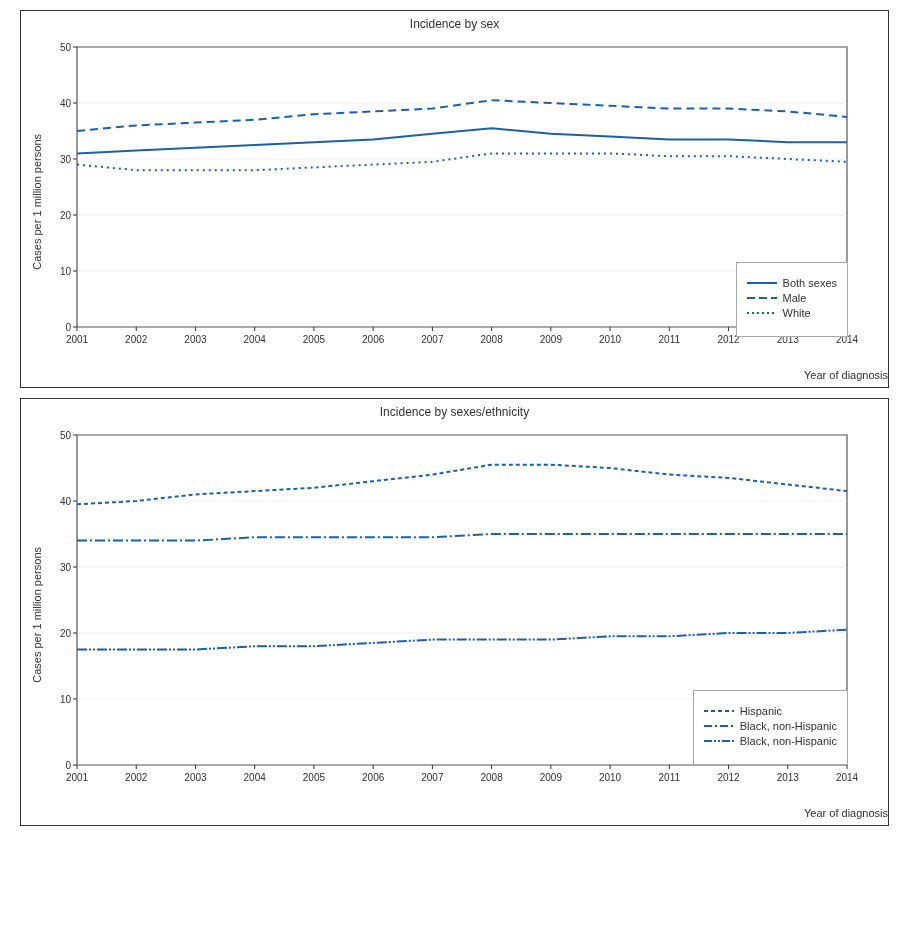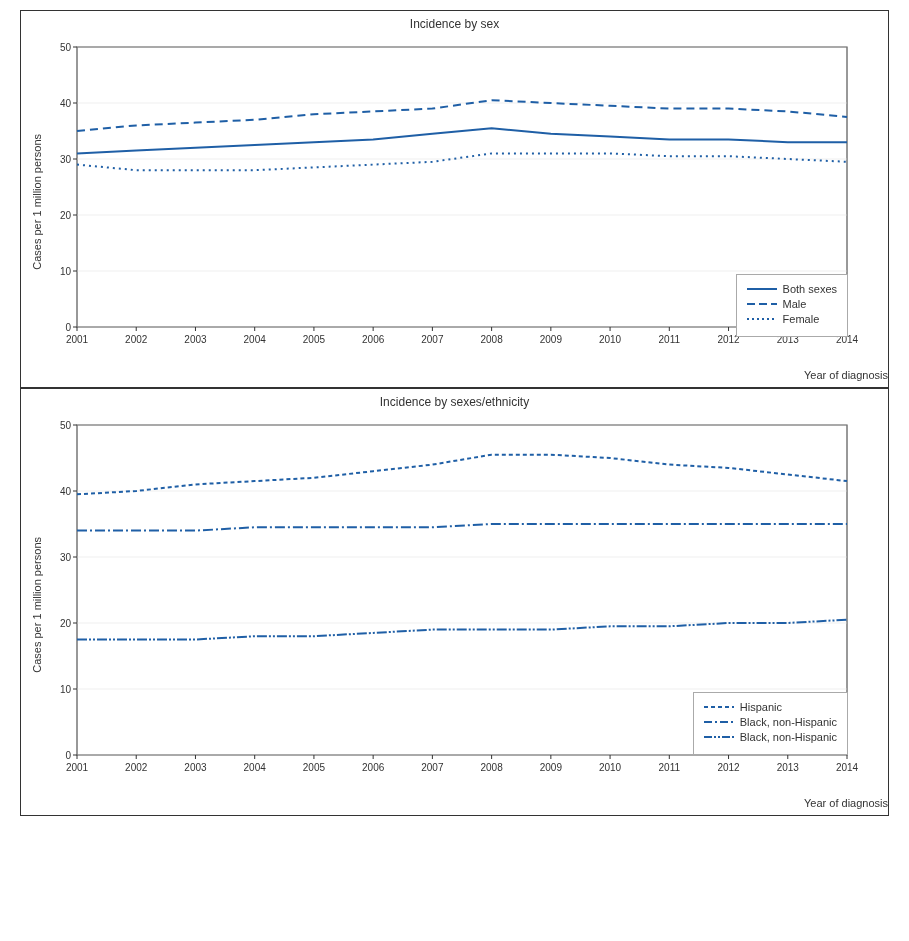"Incidence by sex" .page-container { gap: 0 -> 10px }
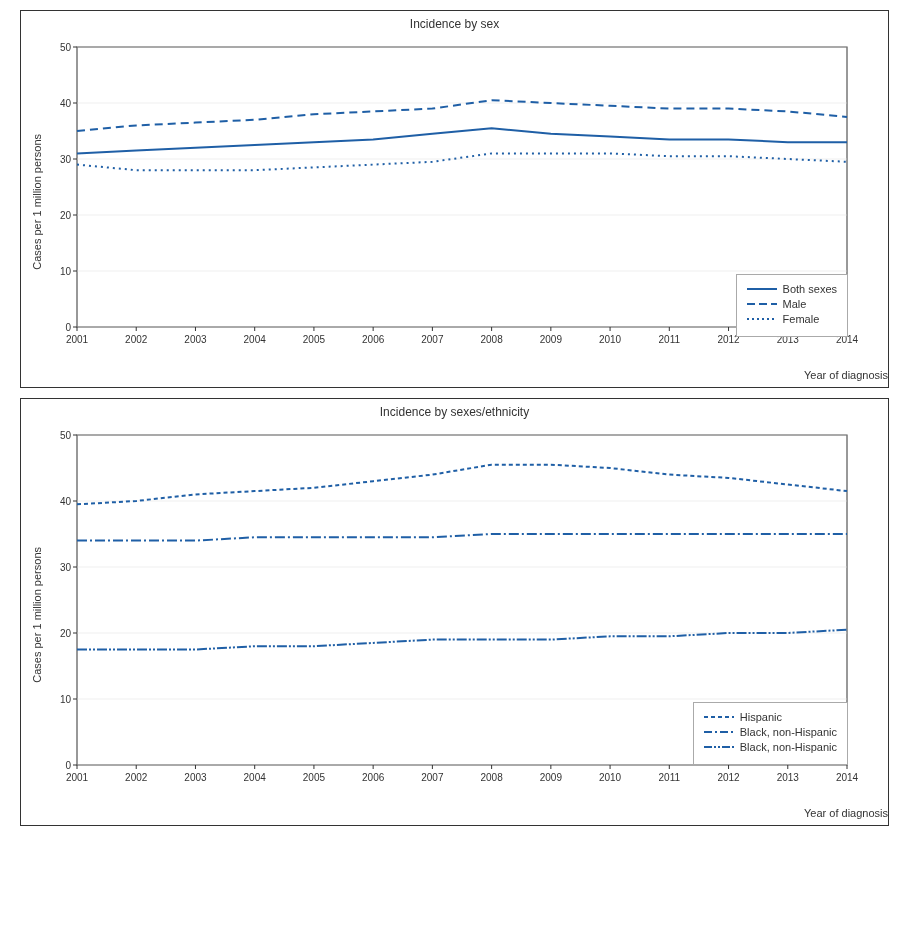"Both sexes" .legend { padding: 8px 10px -> 14px 10px }
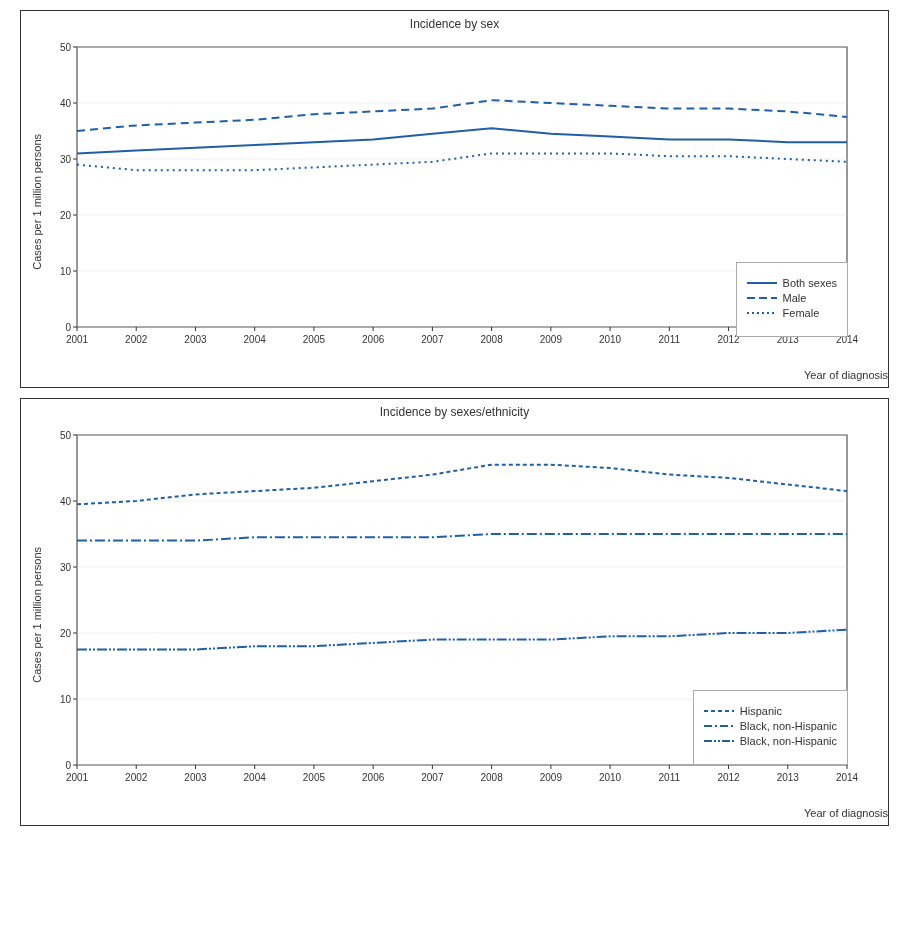"Female" span { text: Female -> White }
